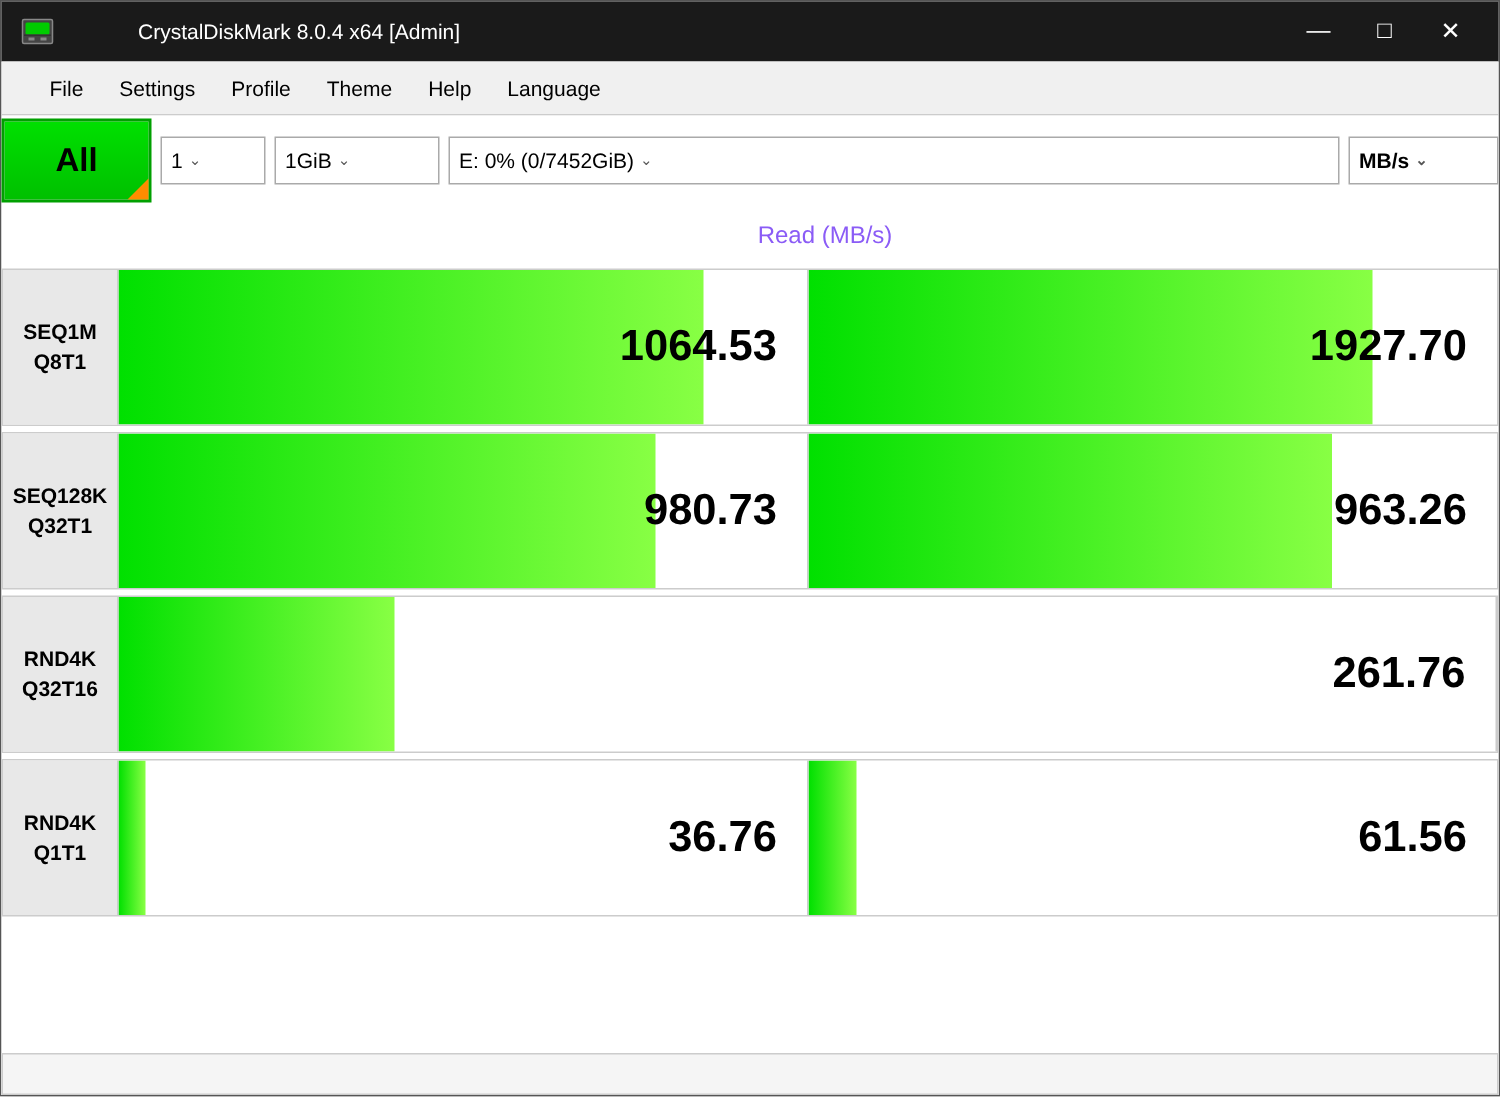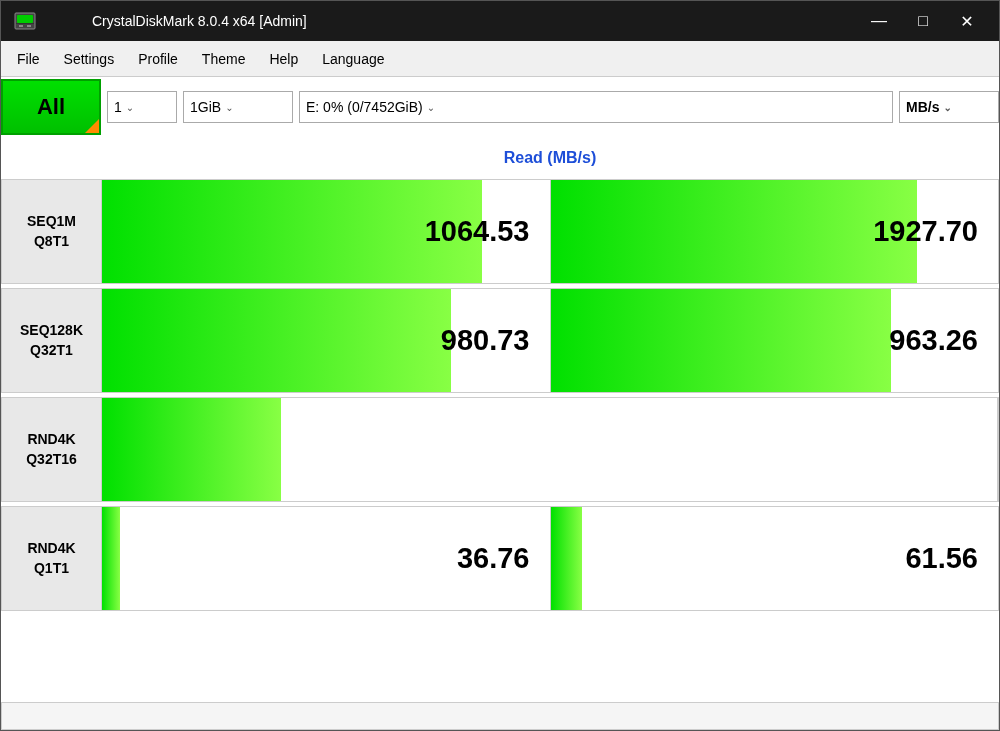"File" .menu-bar { padding: 0 4px -> 0 20px }
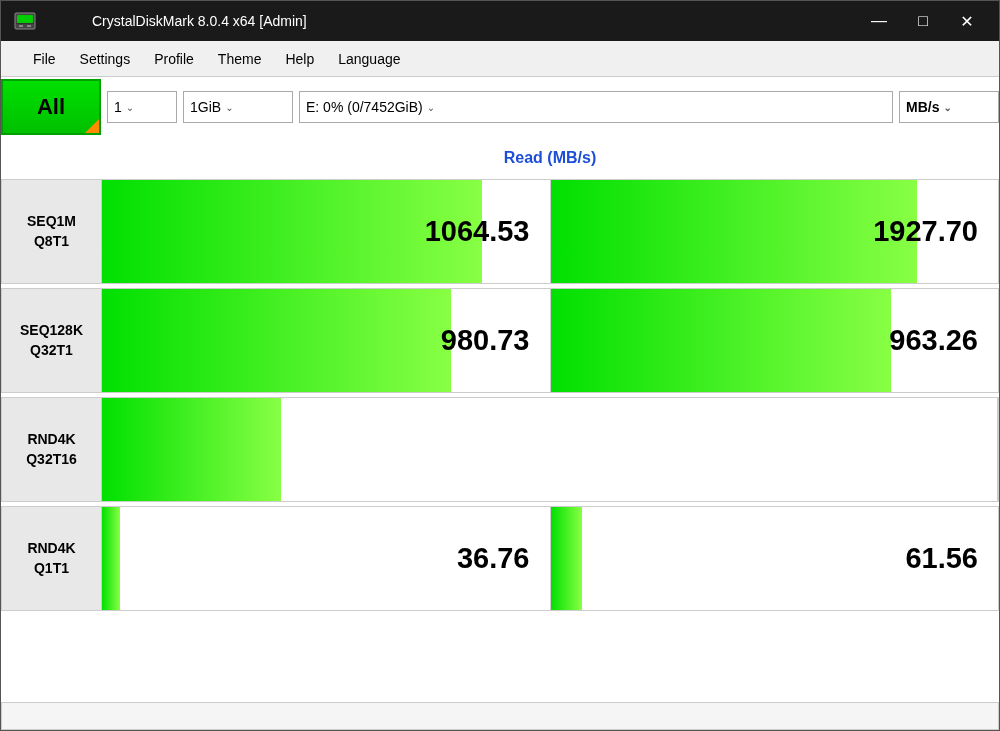"Read (MB/s)" .header-read { color: #1d4ed8 -> #8b5cf6; font-weight: bold -> normal }
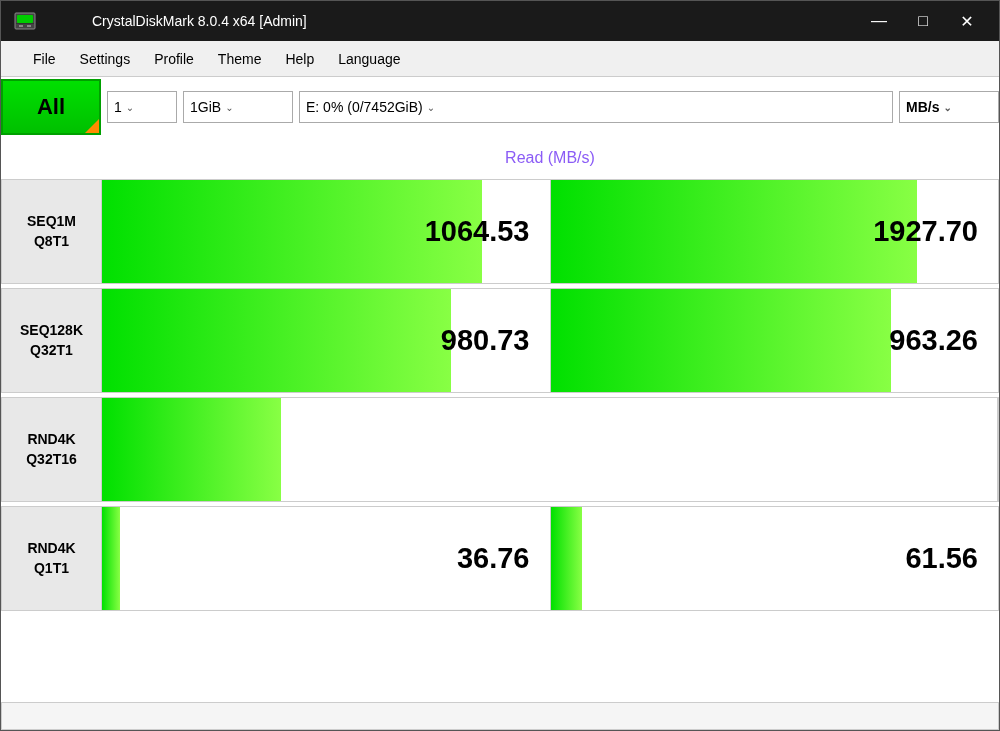"SEQ1M" .bench-label { width: 100px -> 77px }
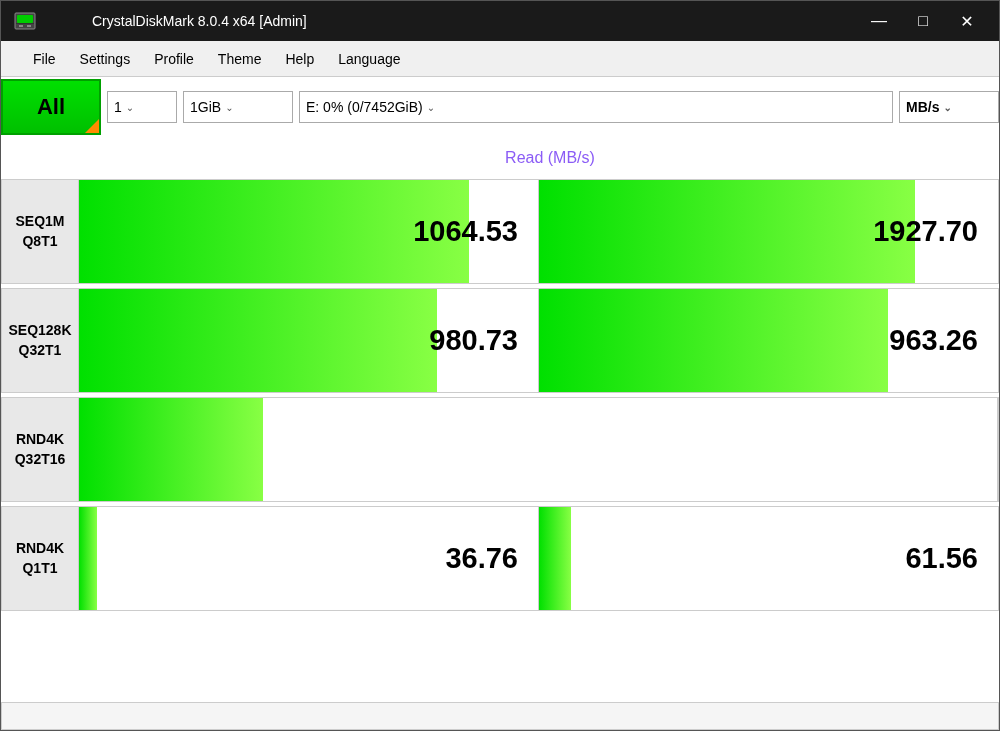"261.76" span.bench-value { html: none -> <span>261.76</span> }
